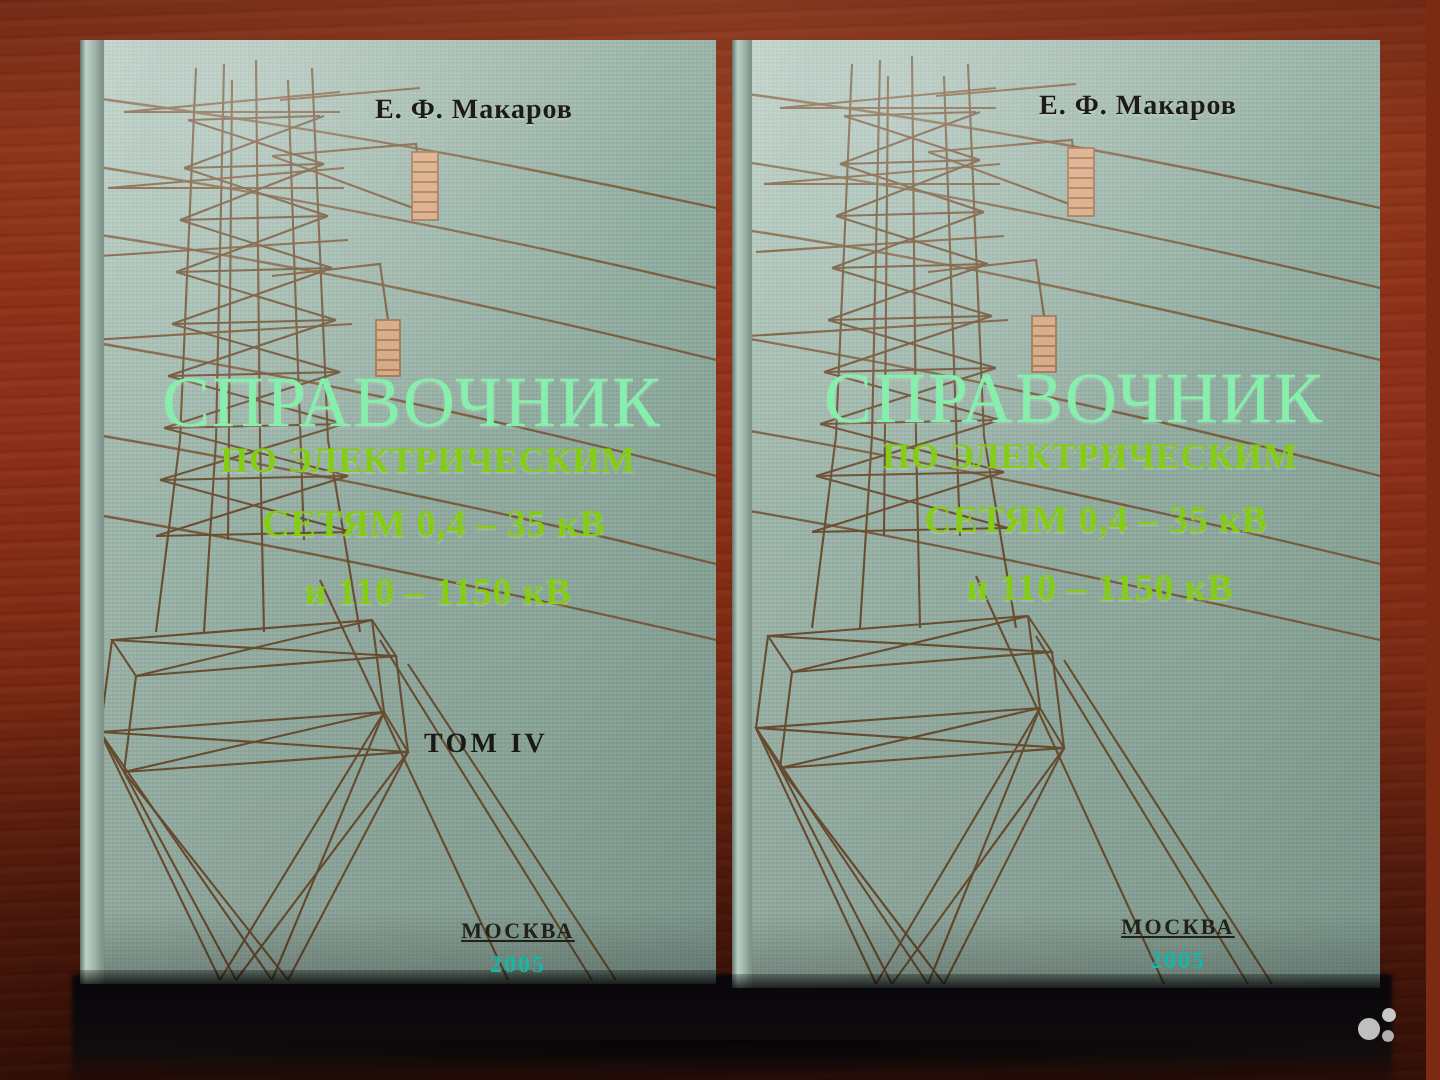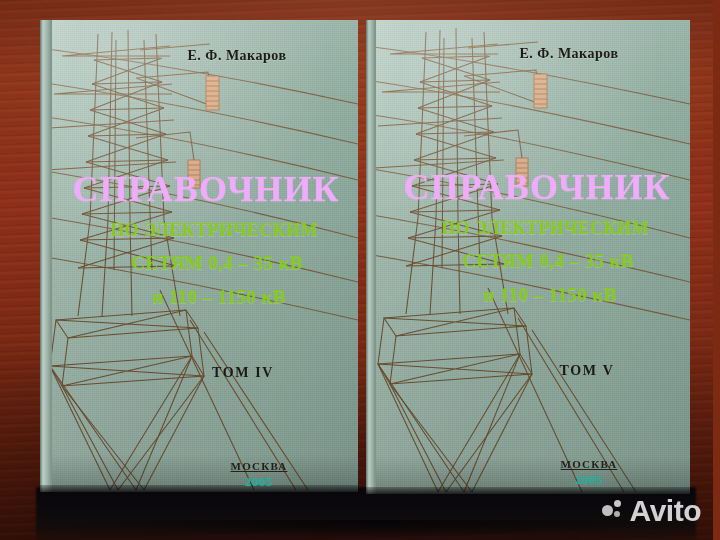"СПРАВОЧНИК" .big-title { color: #f0abfc -> #86efac; font-weight: 700 -> 400; margin-top: none -> 12px }
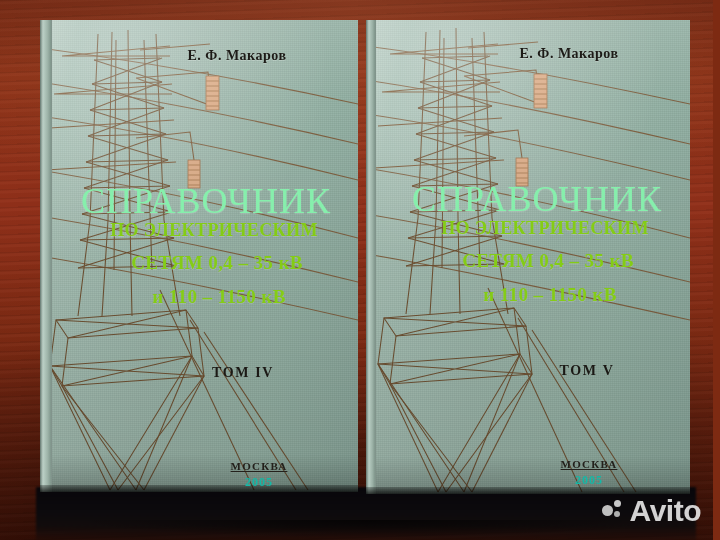"ТОМ V" div.txt { html: <div>ТОМ V</div> -> none }
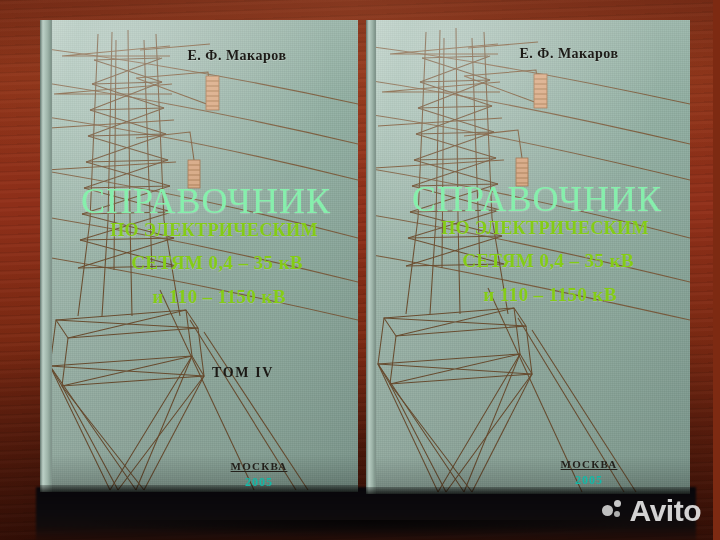"Avito" span.avito-word { html: <span>Avito</span> -> none }
